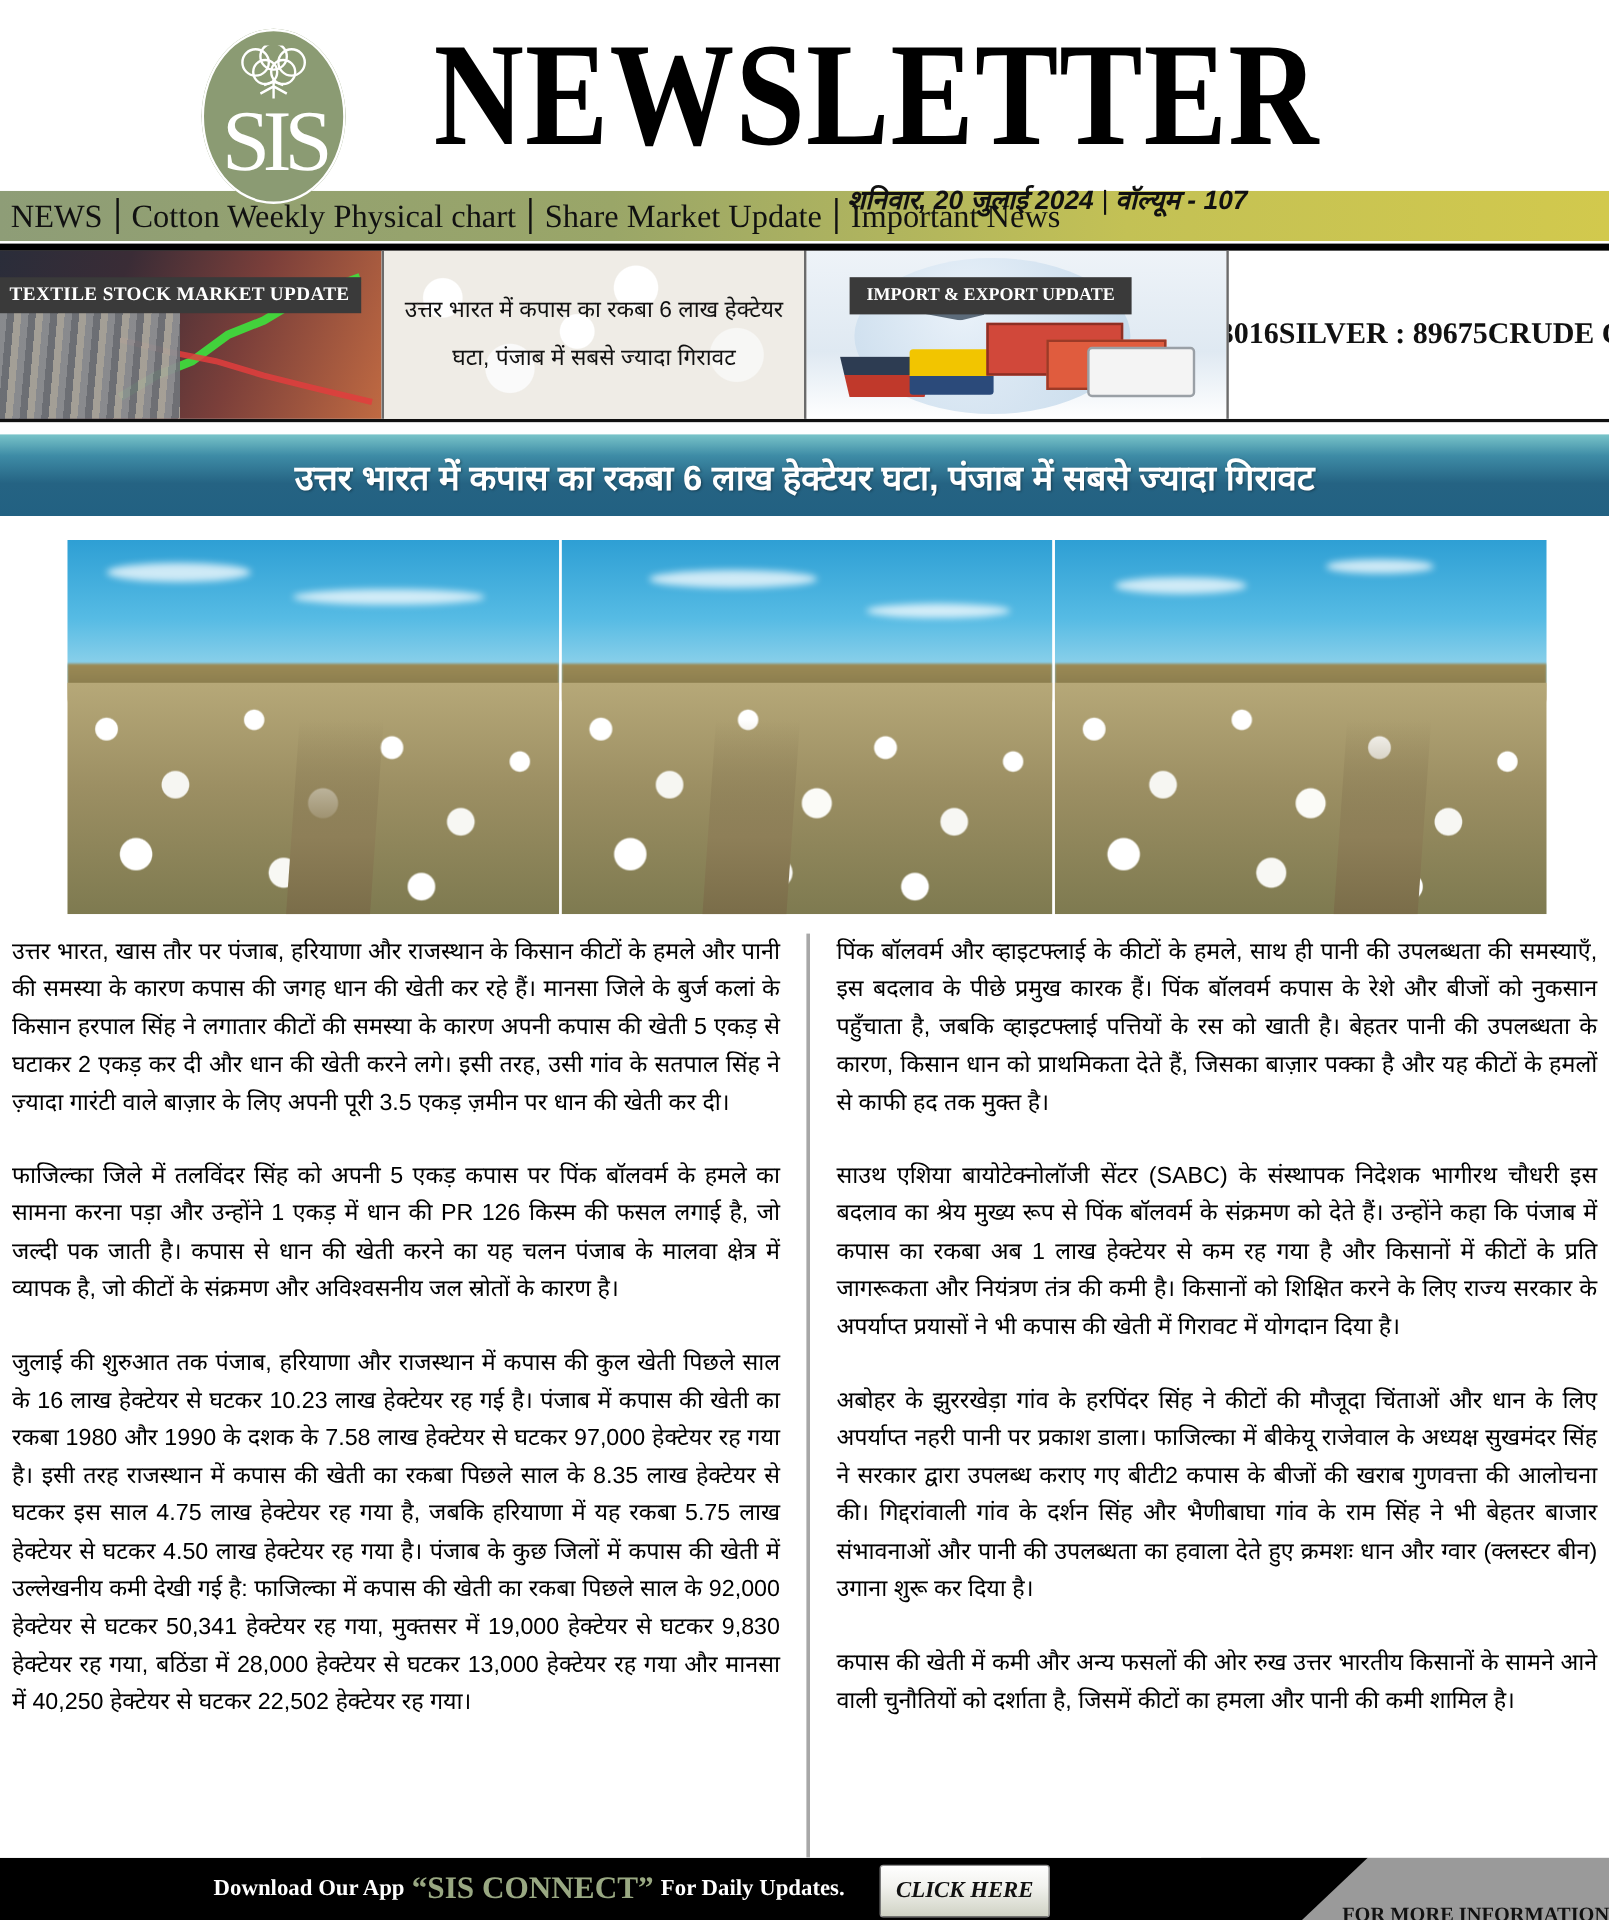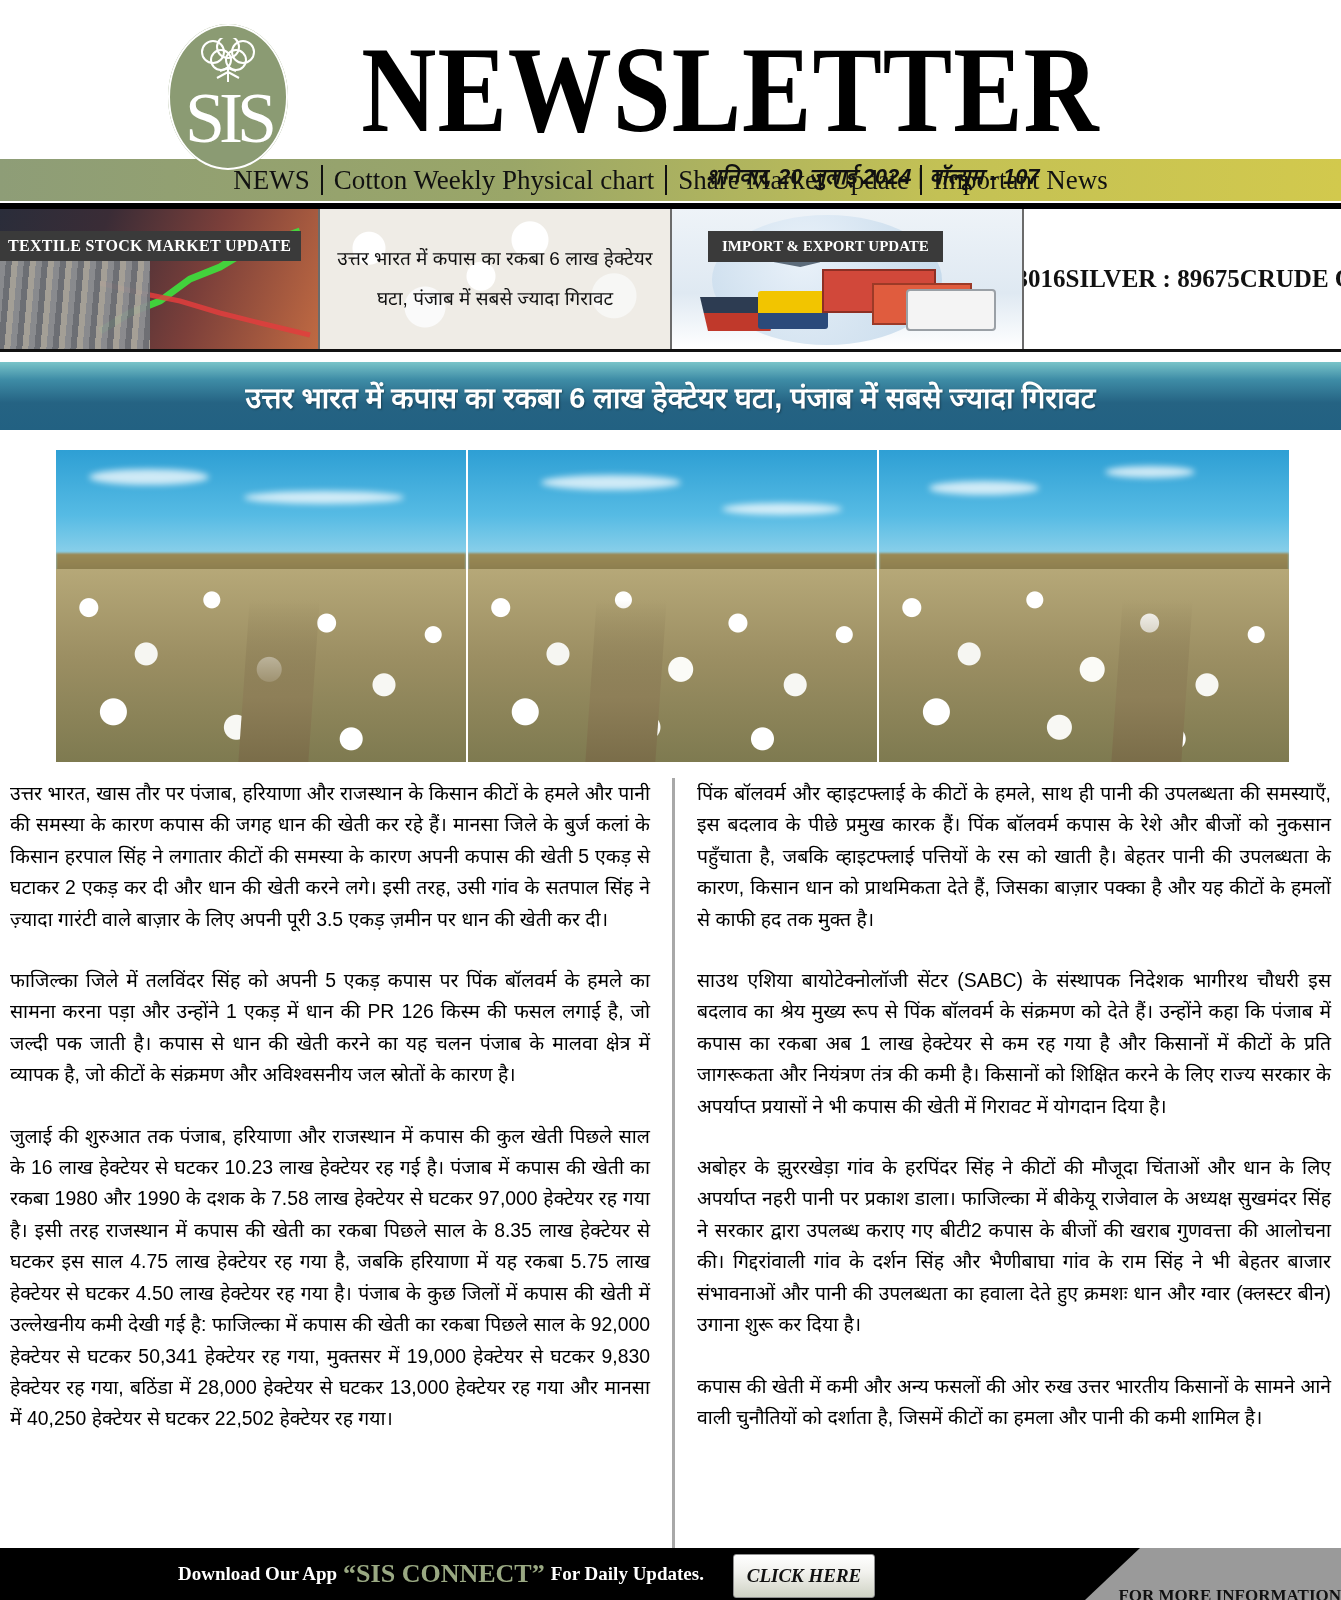"NEWSLETTER" .title-block { padding-top: 12px -> 2px }
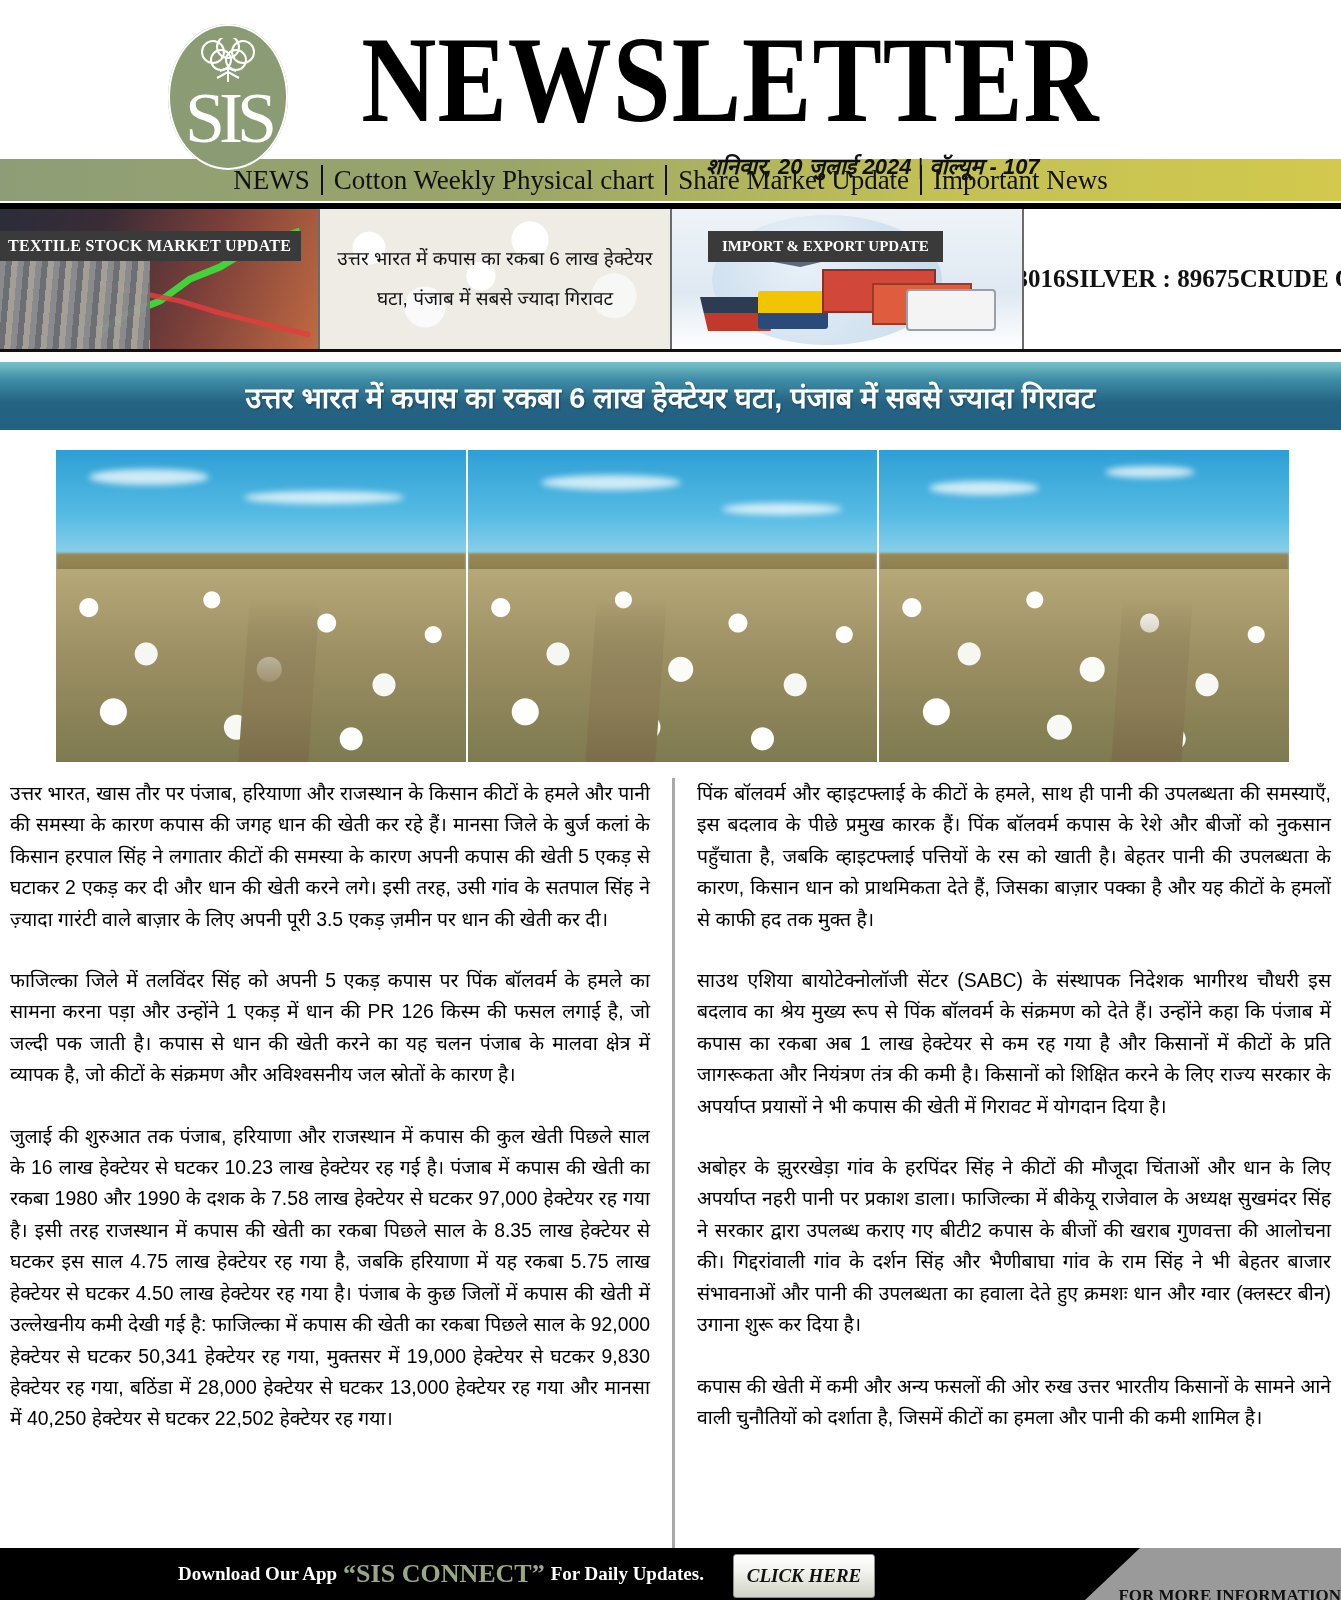"NEWS" .navstrip { justify-content: center -> flex-start }
